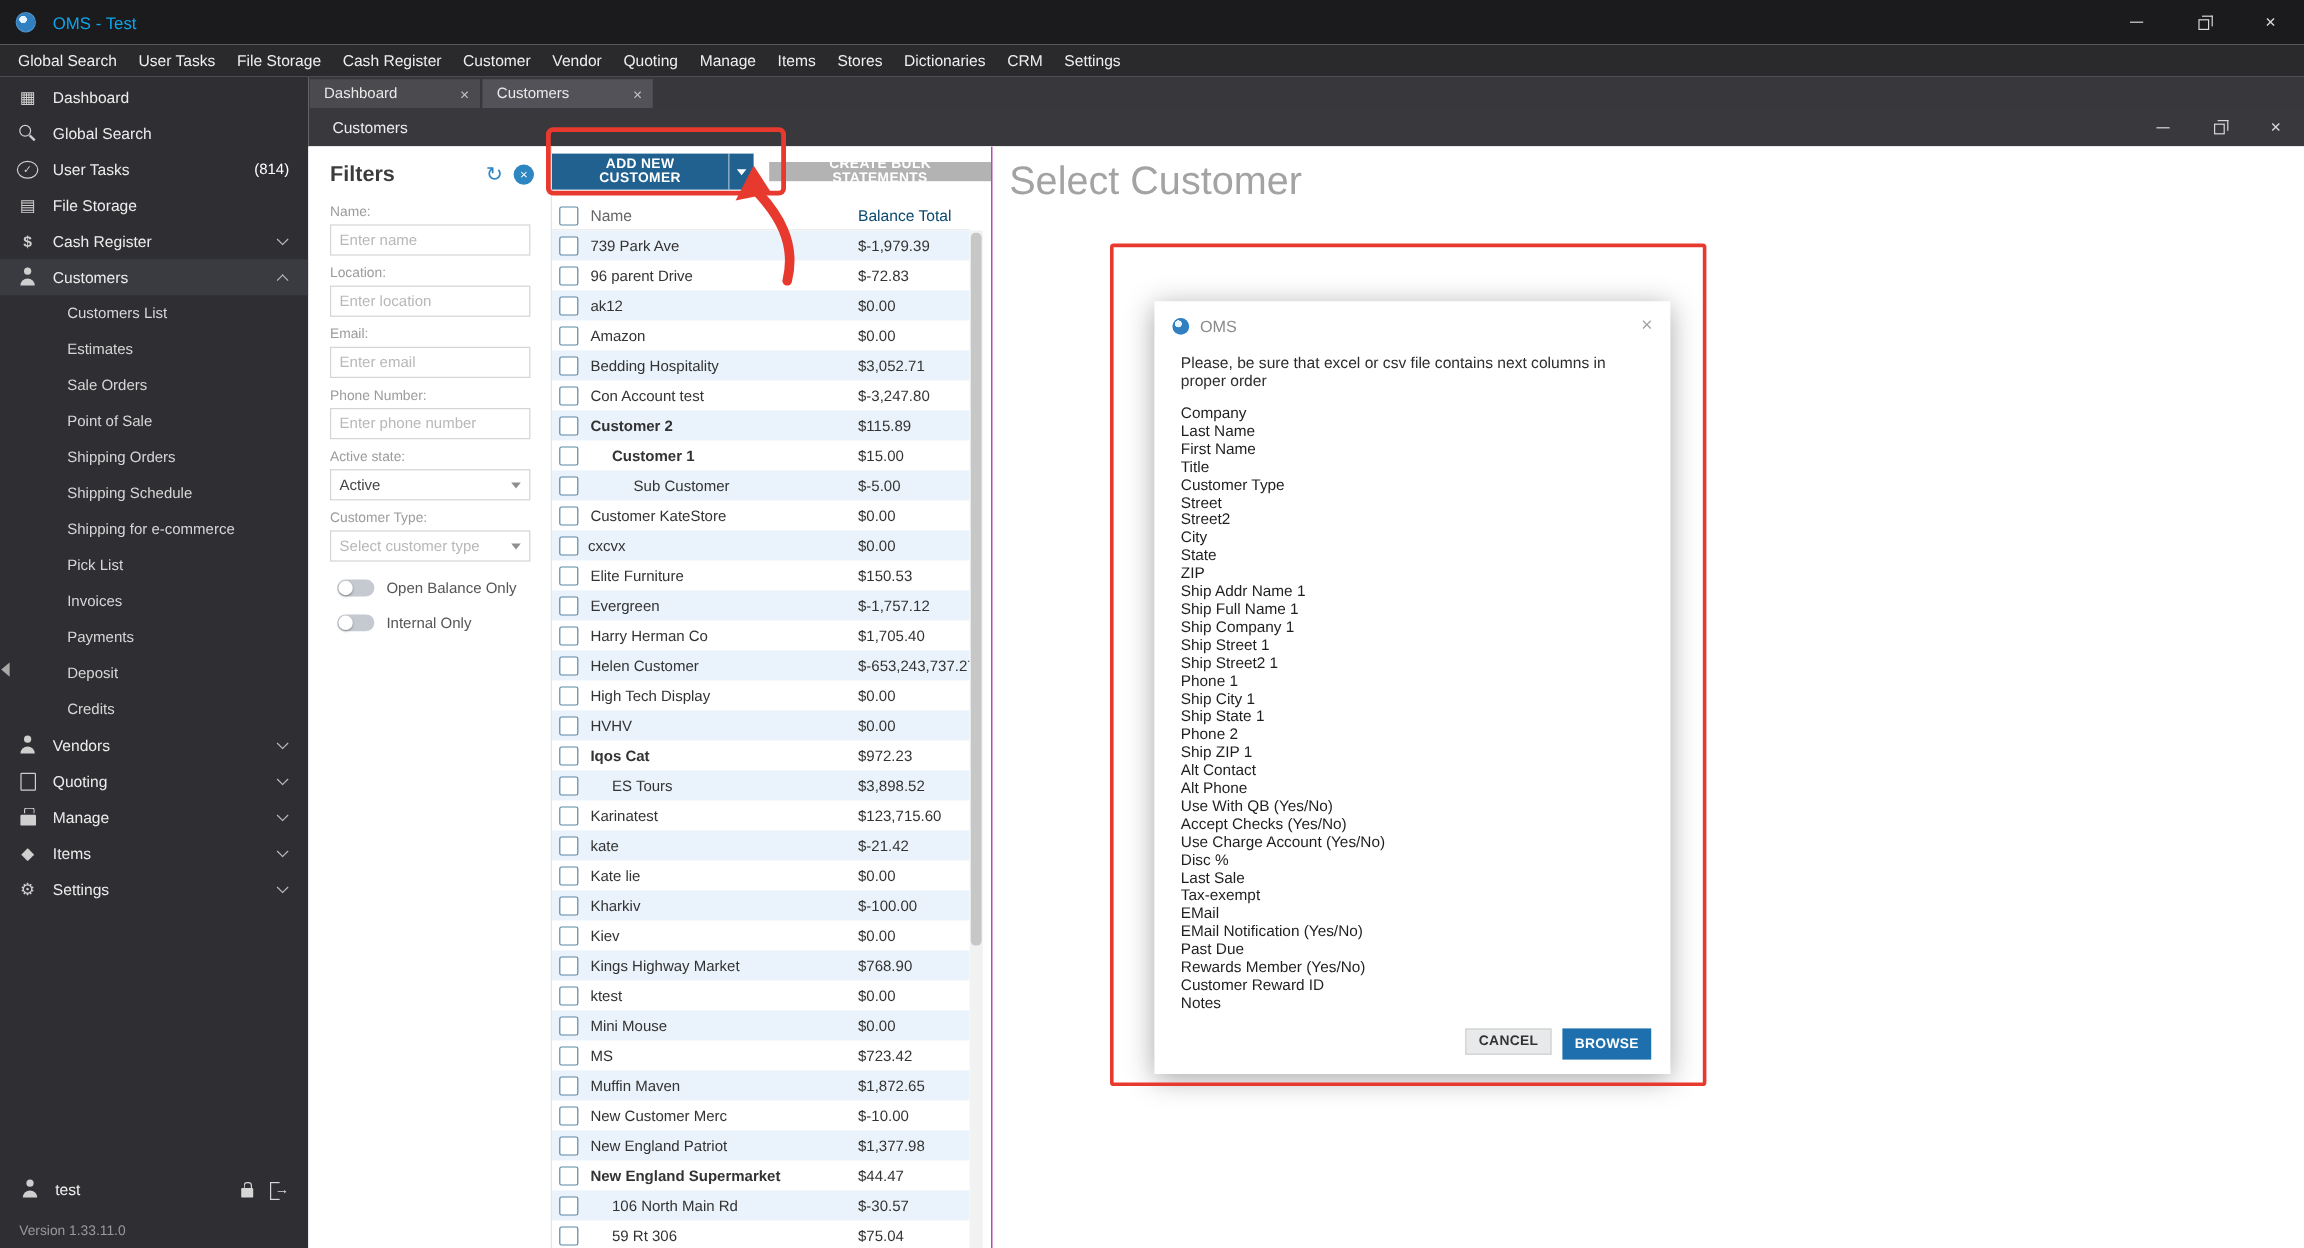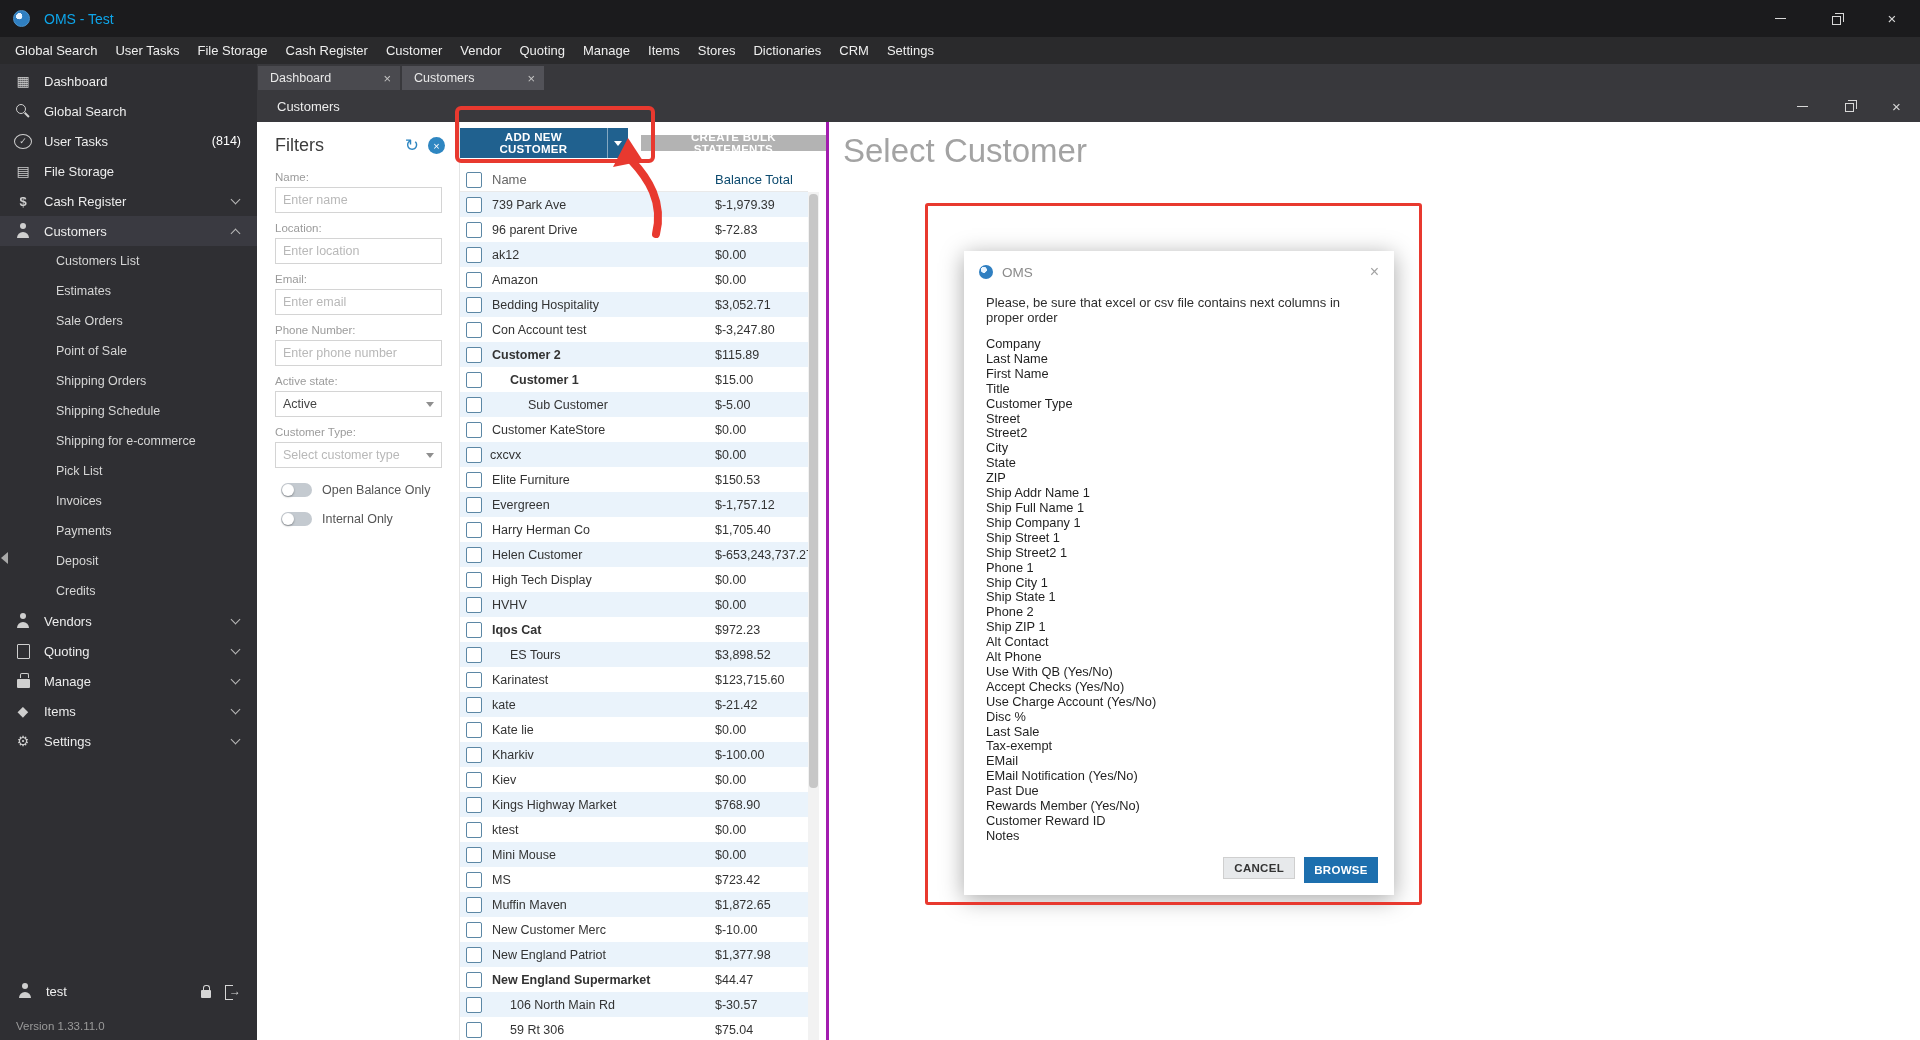"Filters" .filters-title { font-weight: normal -> bold }
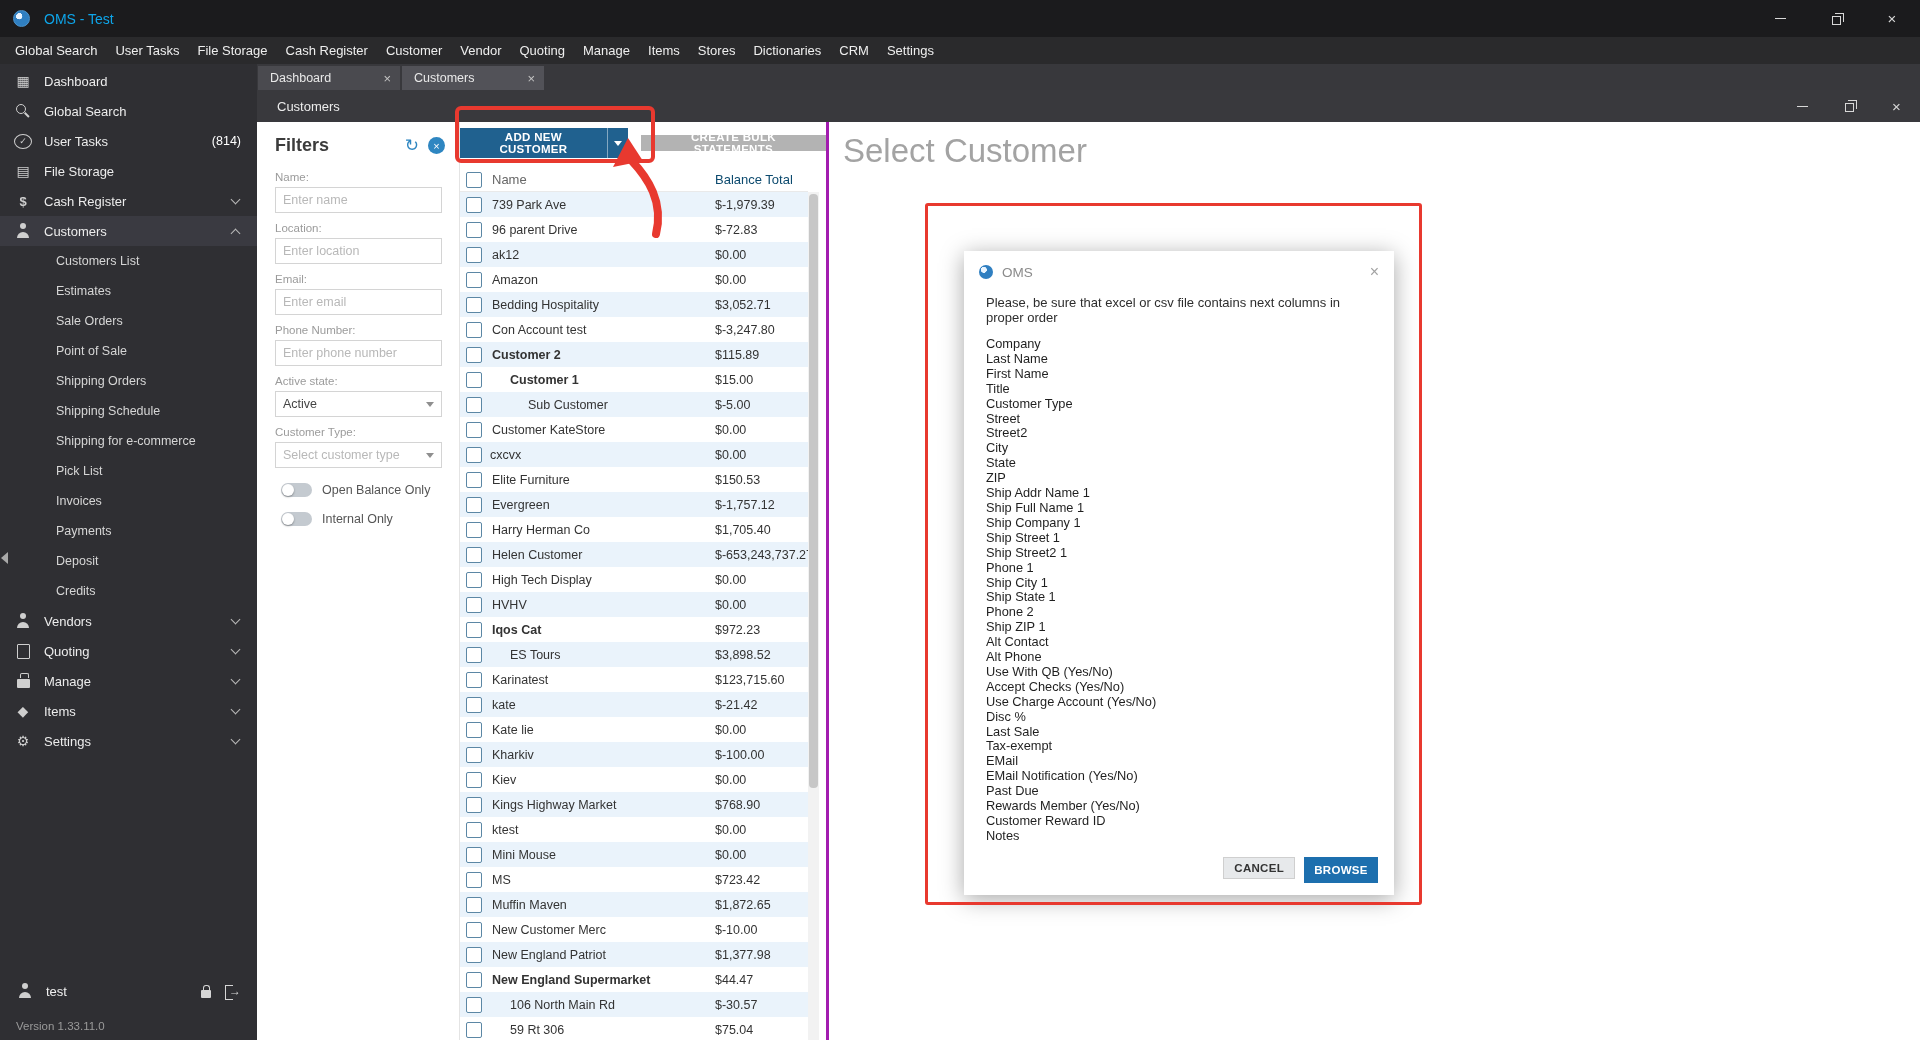"Select Customer" .main-panel { border-left: 3px solid #a21caf -> 1px solid #a21caf }
